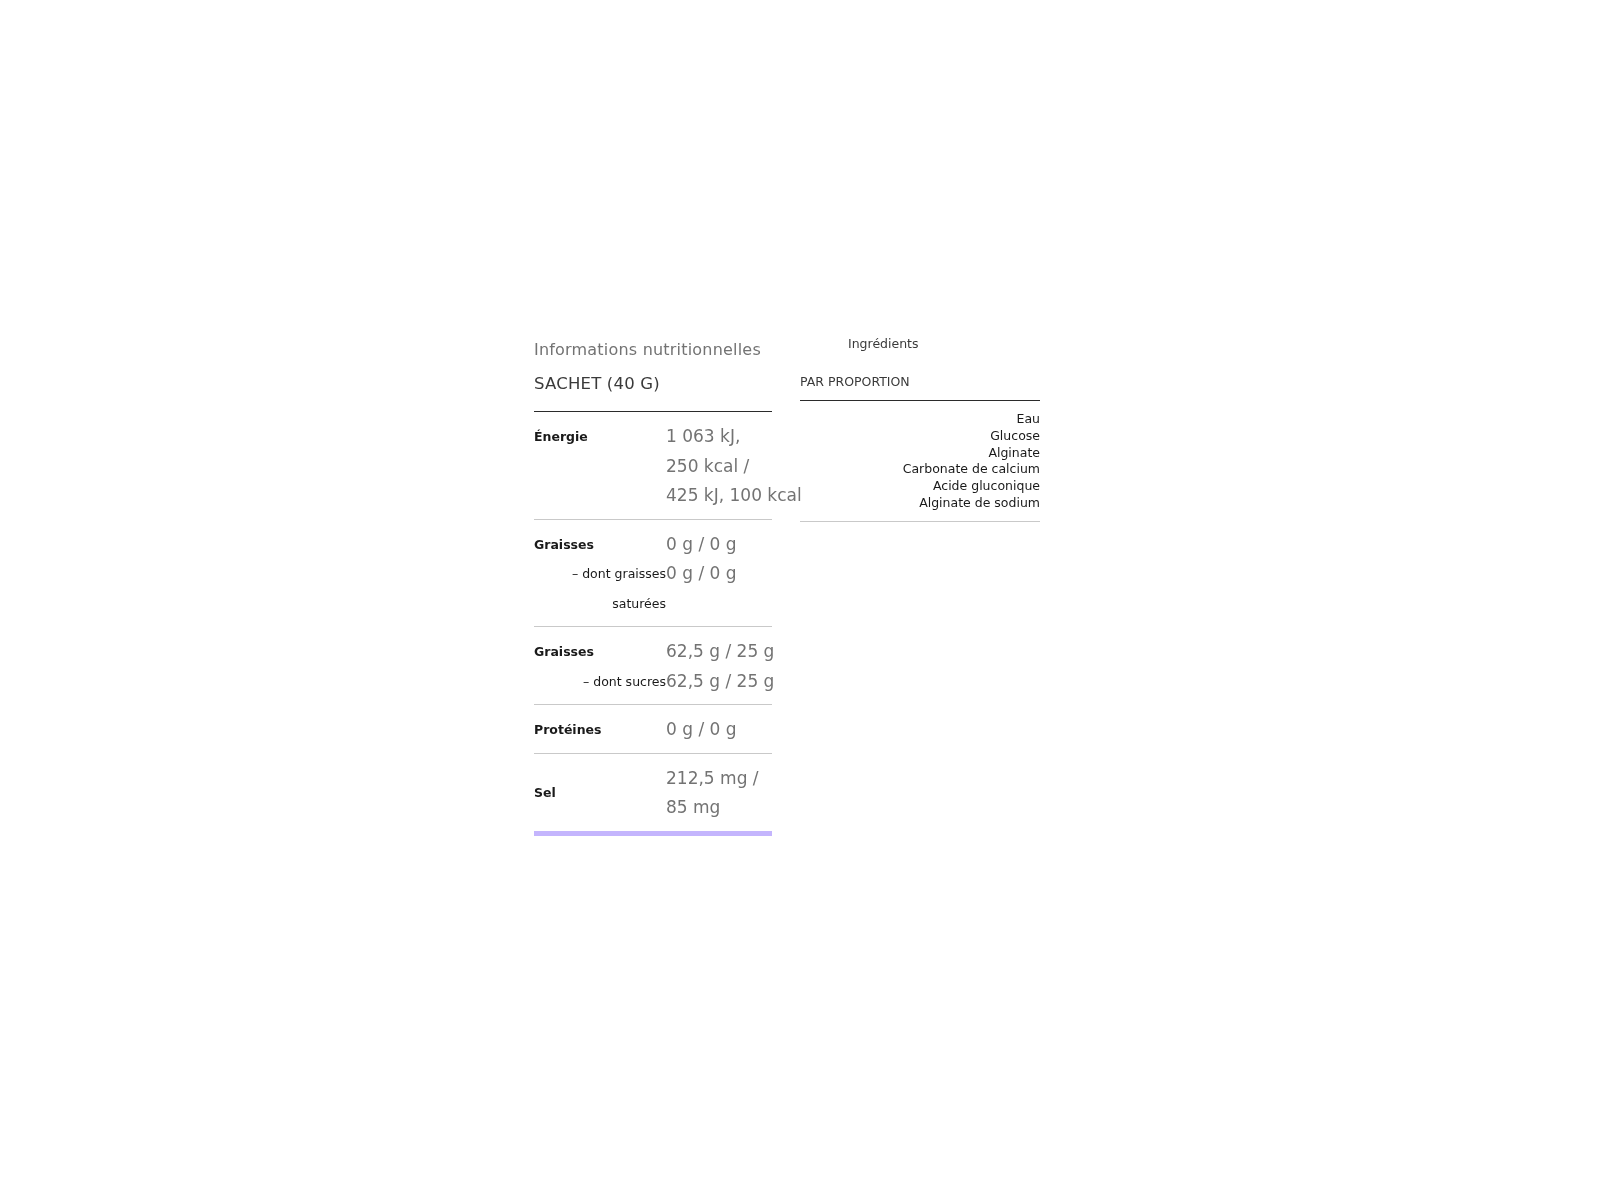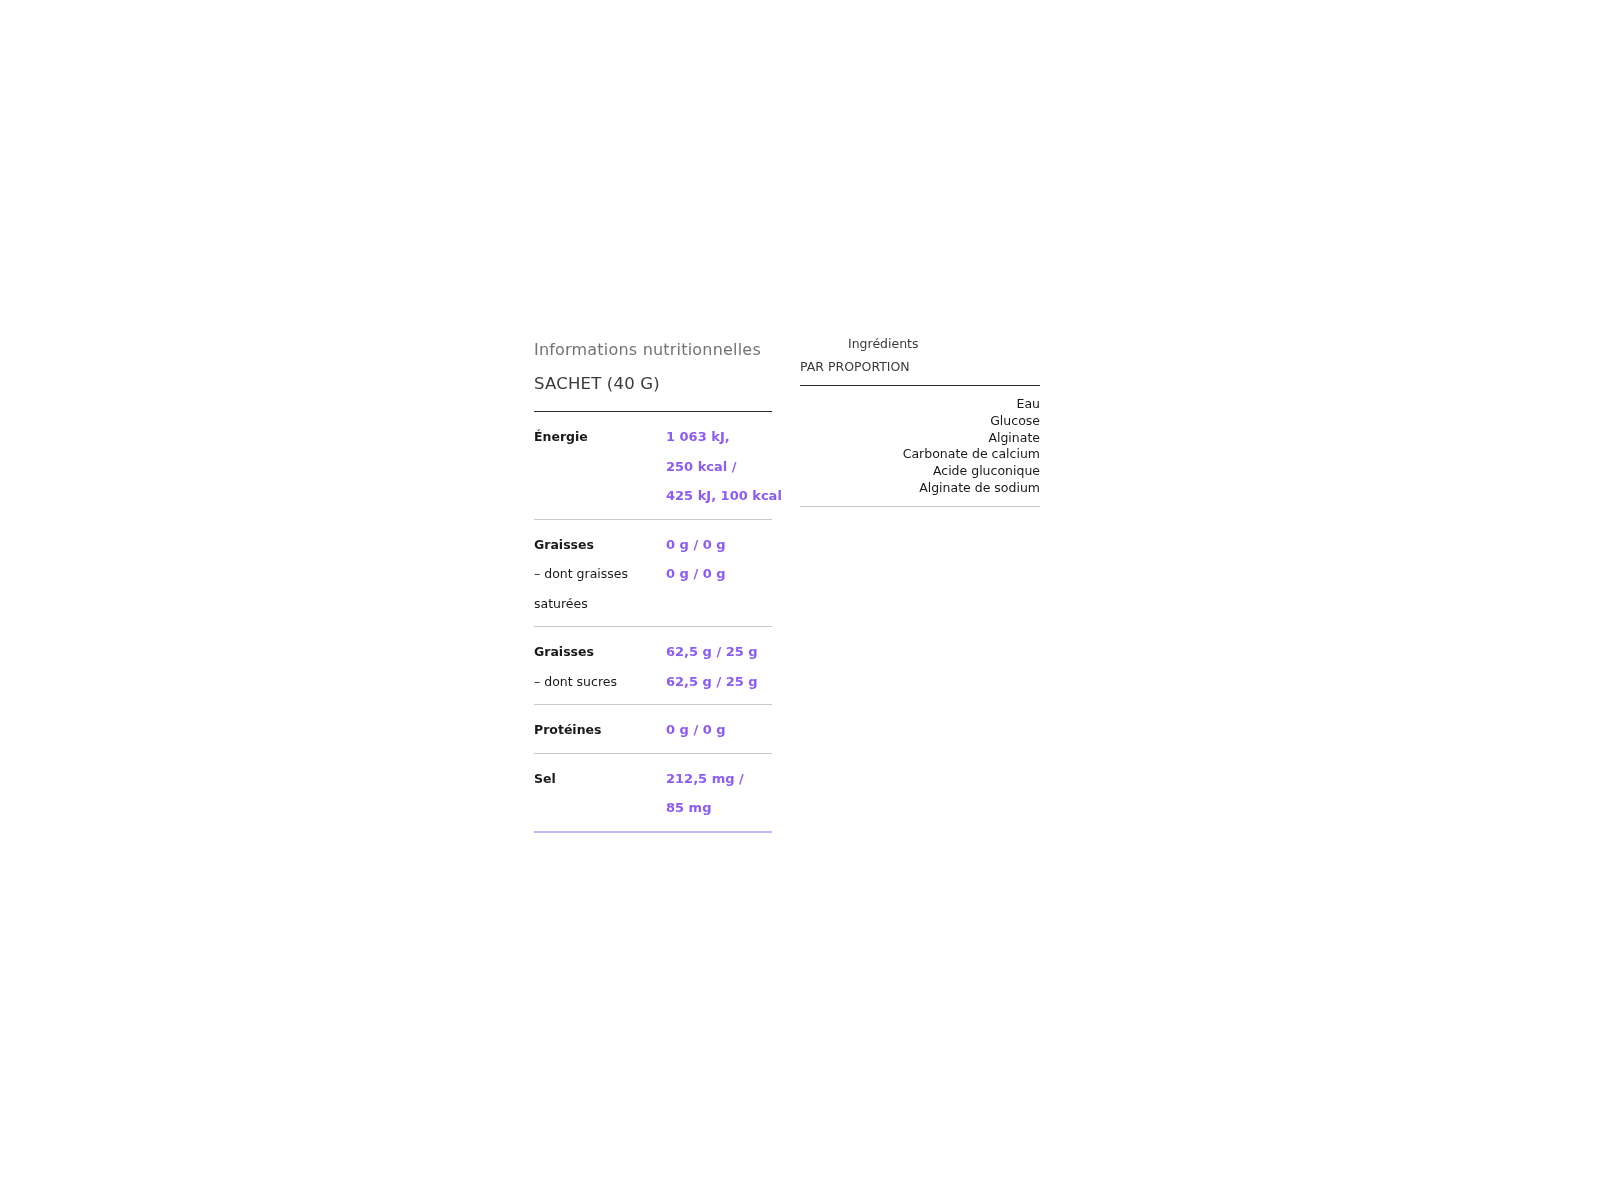"PAR PROPORTION" .ingredients-sub { margin-top: 2px -> 17px }
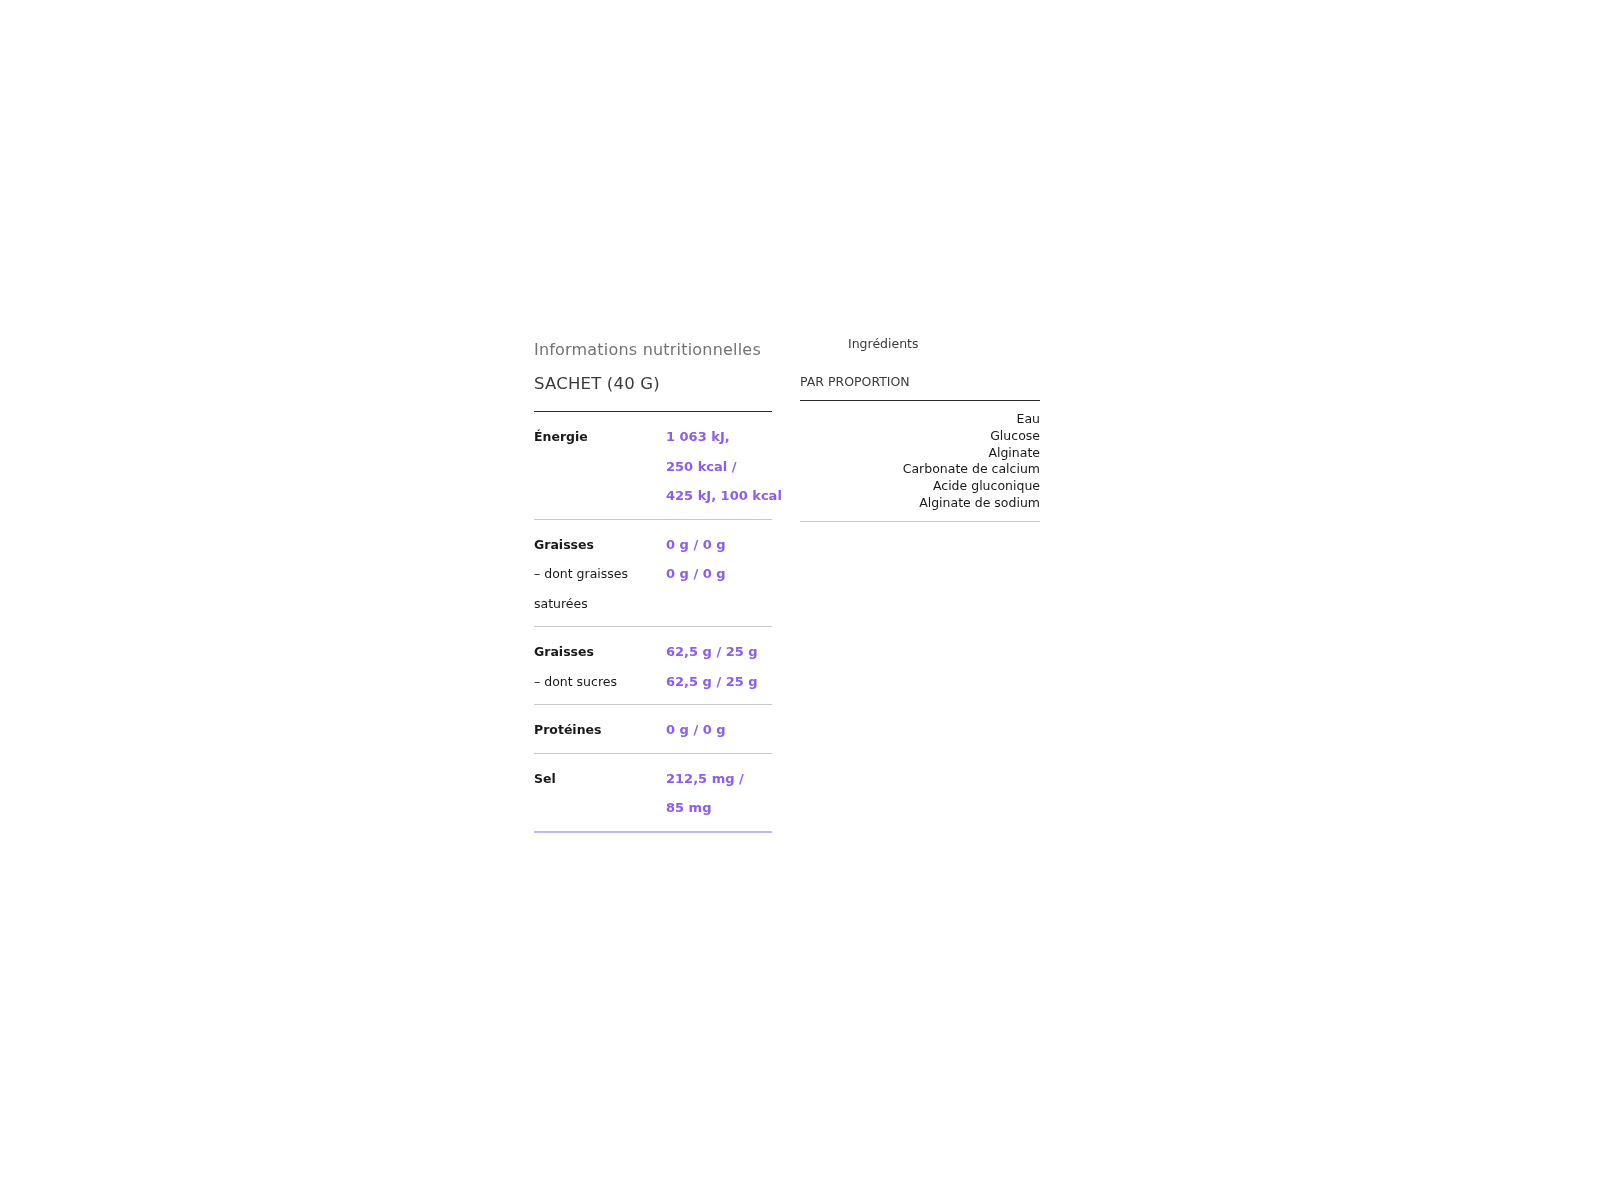"1 063 kJ," .nut-value { color: #8b5cf6 -> #737373; font-size: 13px -> 17px; font-weight: 700 -> 400 }
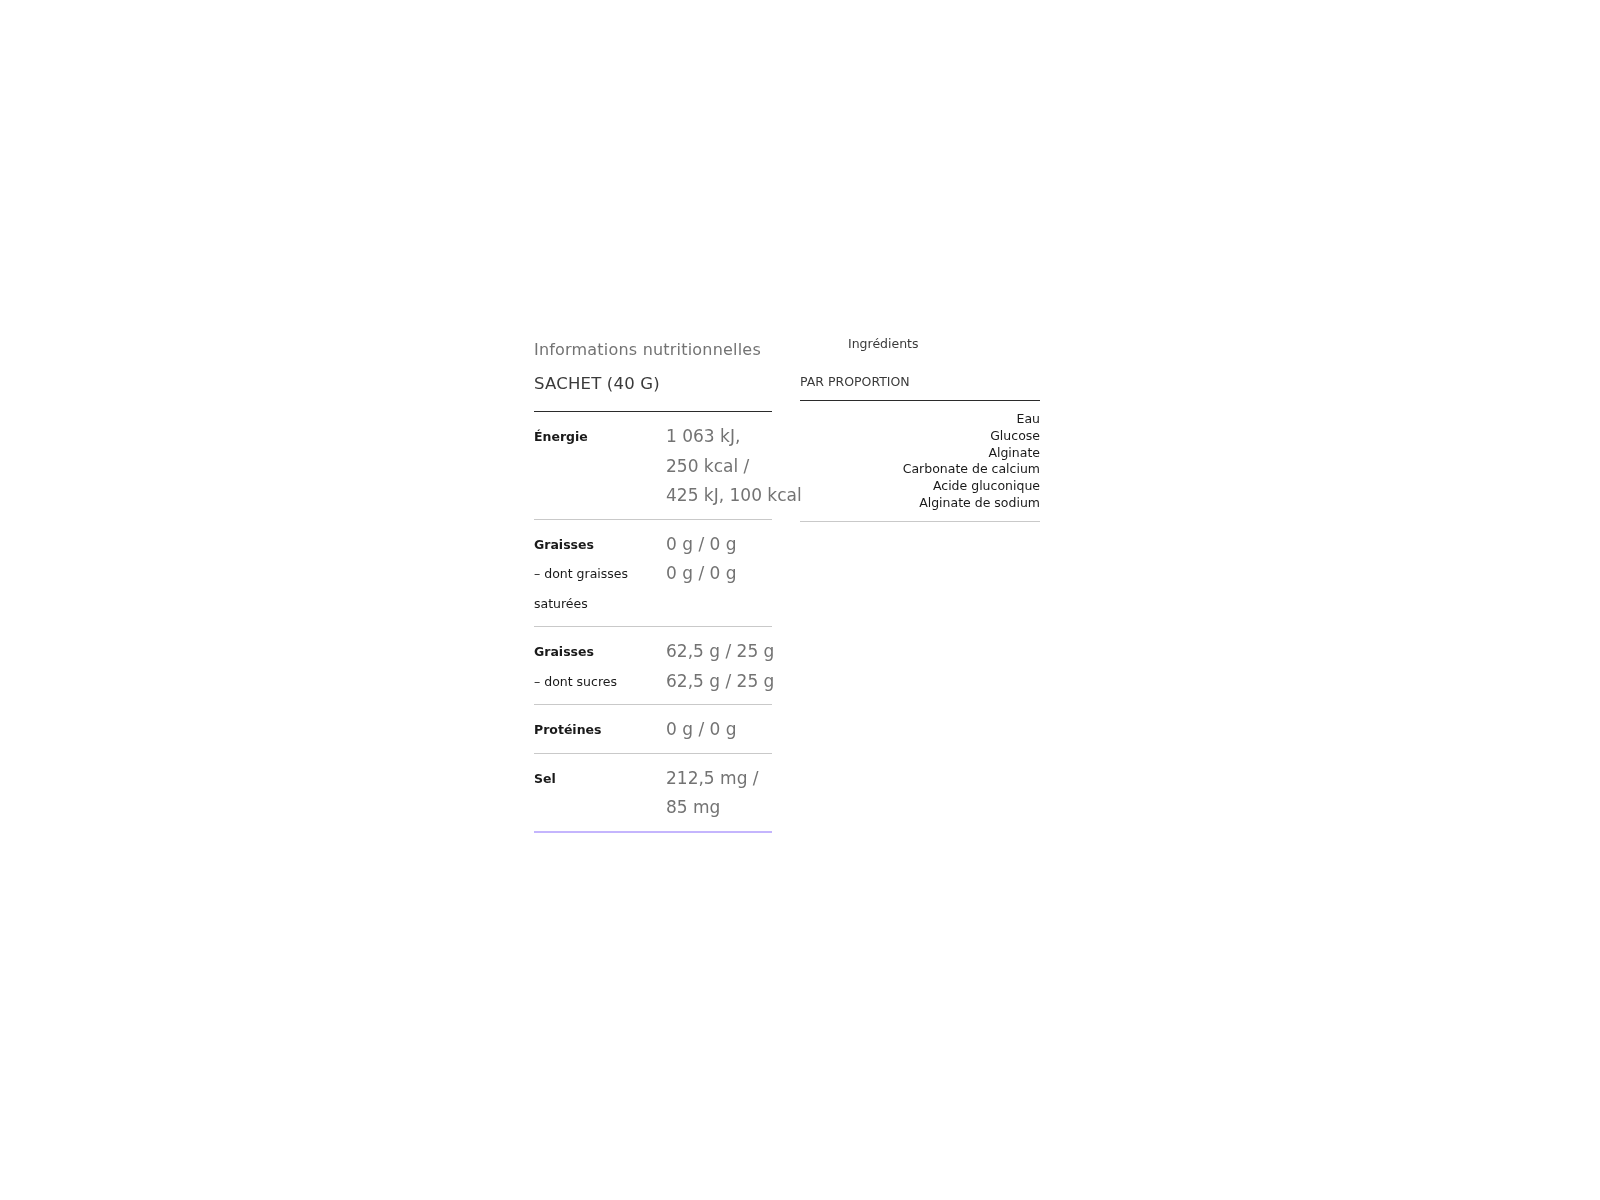"– dont graisses" .nut-label.sub { text-align: none -> right }
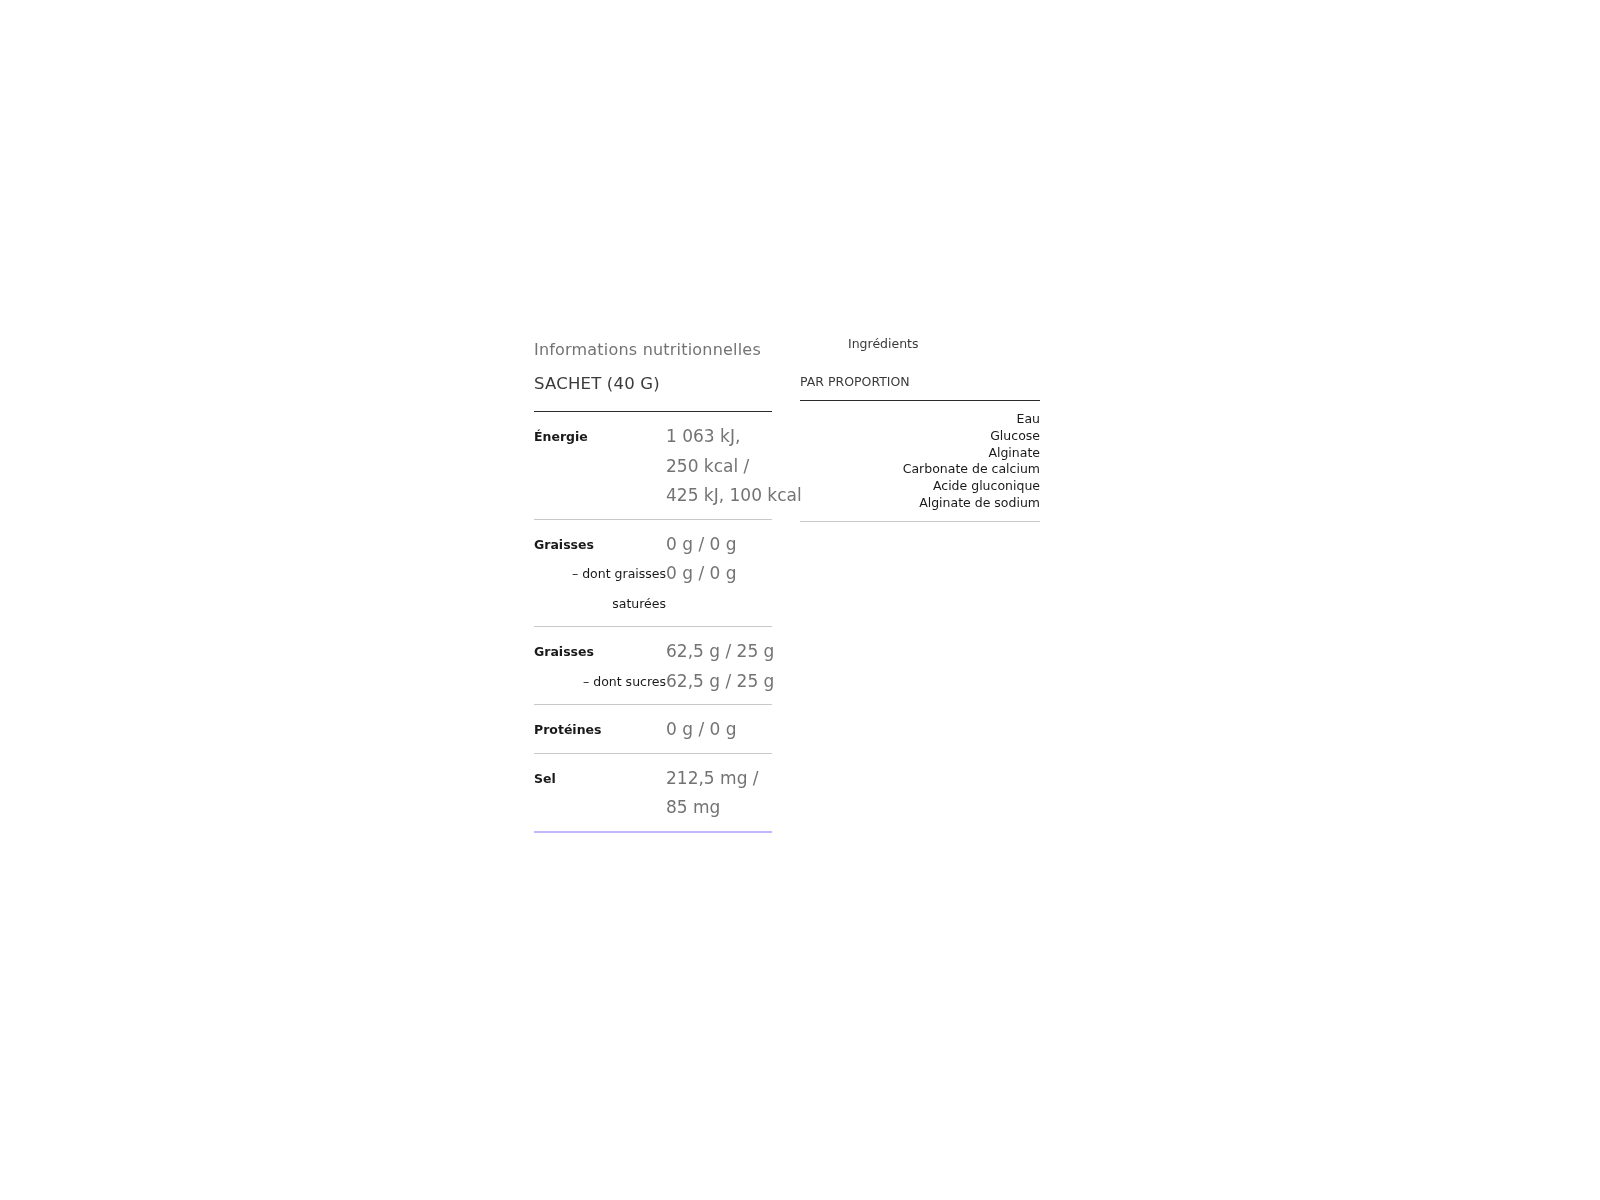"Sel" .nut-group:last-child { align-items: none -> center; border-bottom: 2px solid #c4b5fd -> 5px solid #c4b5fd }
